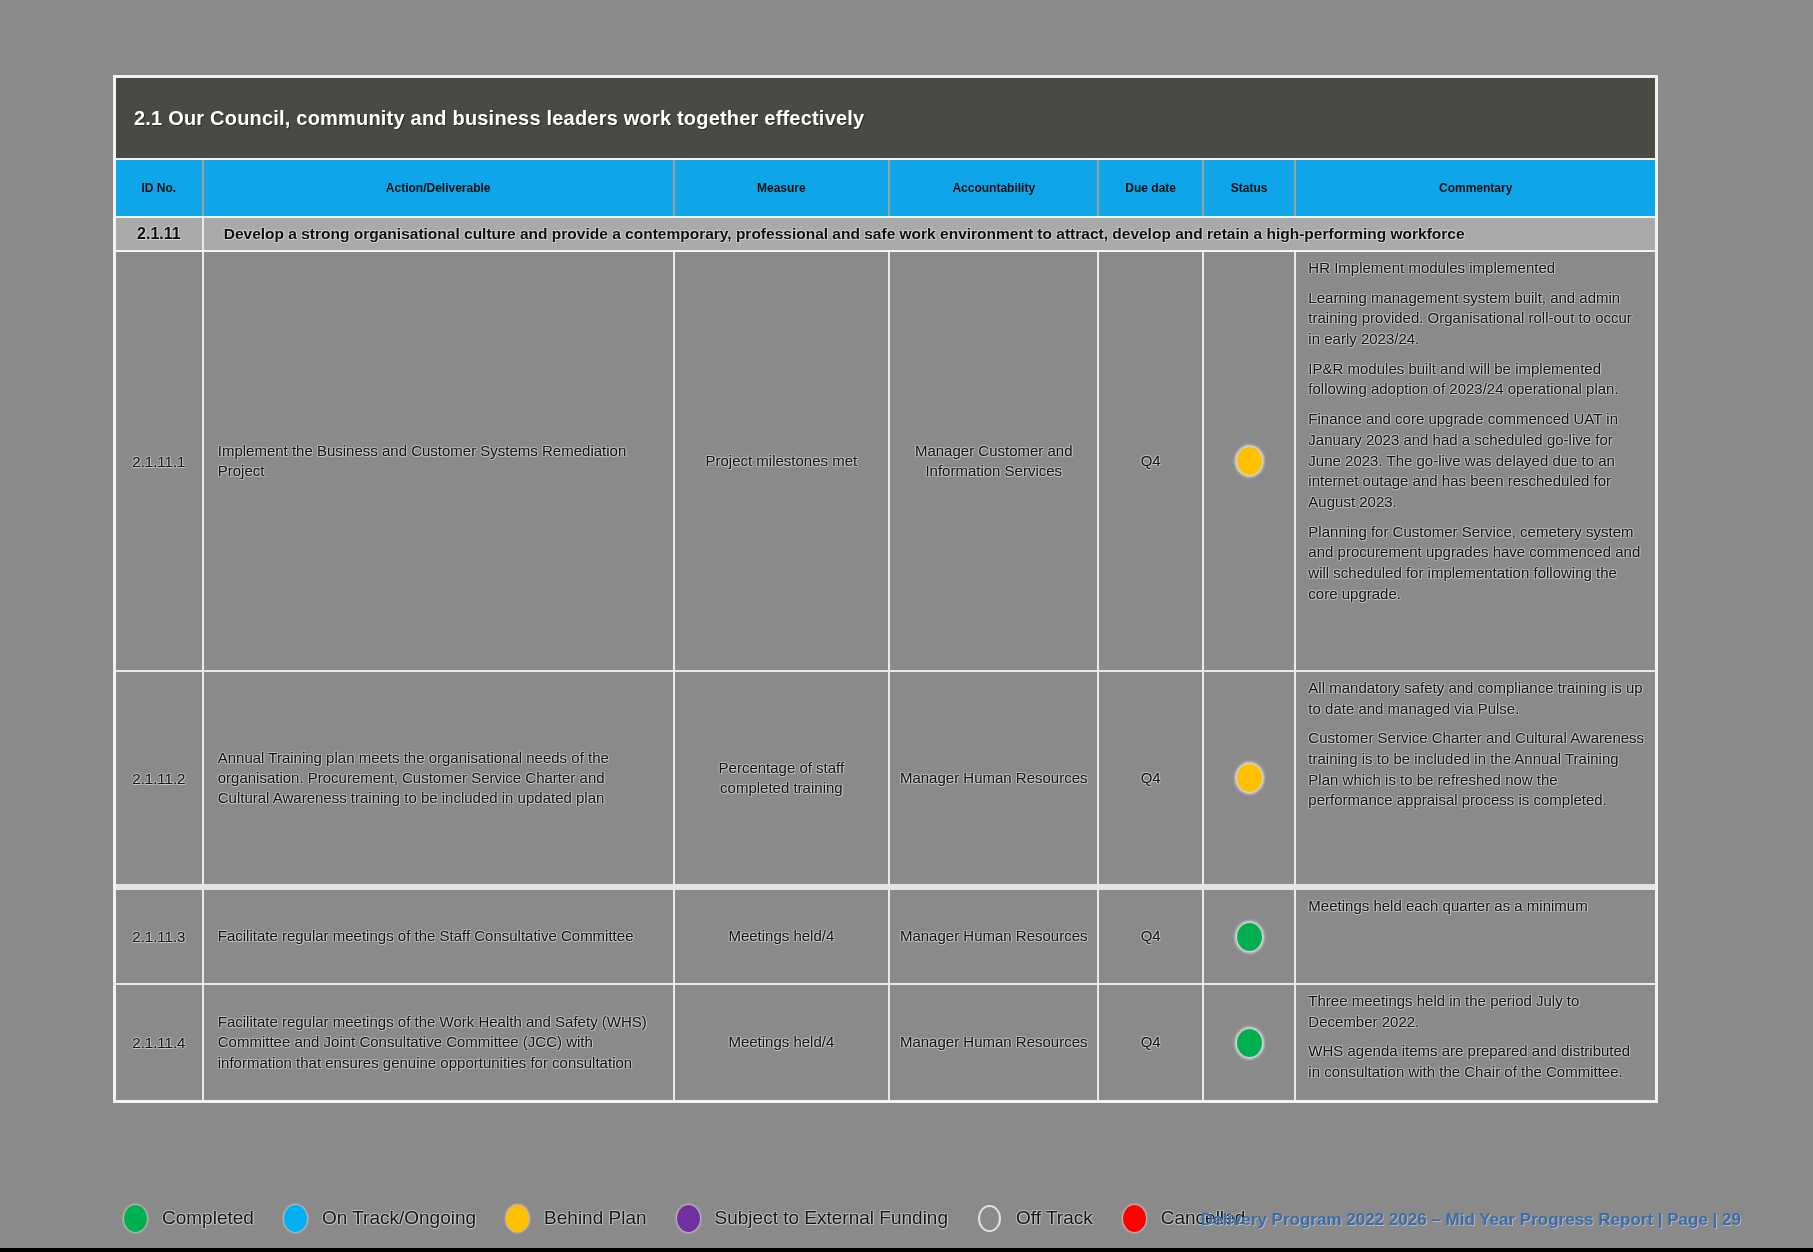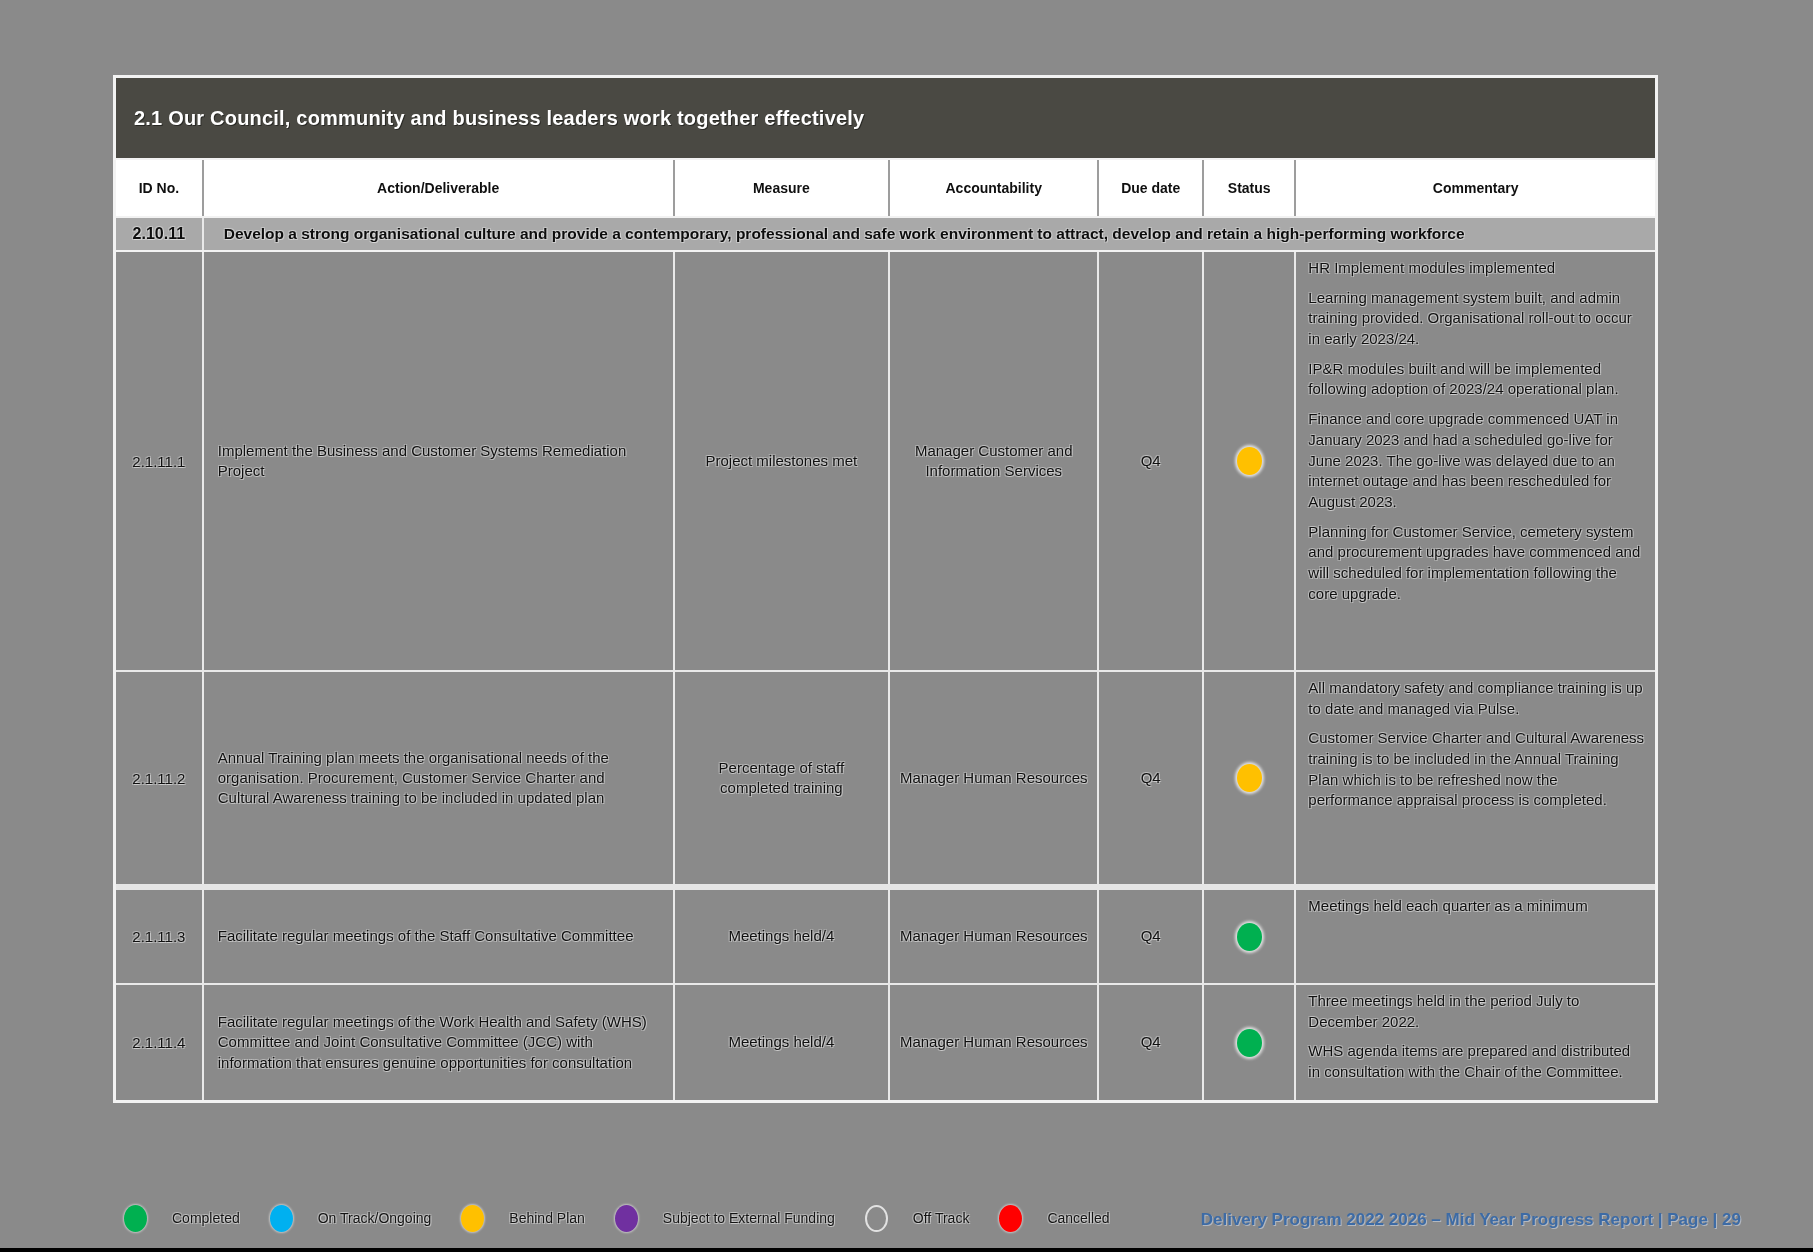"ID No." .thead { background: #ffffff -> #0ea5e9; font-size: 14px -> 12px }
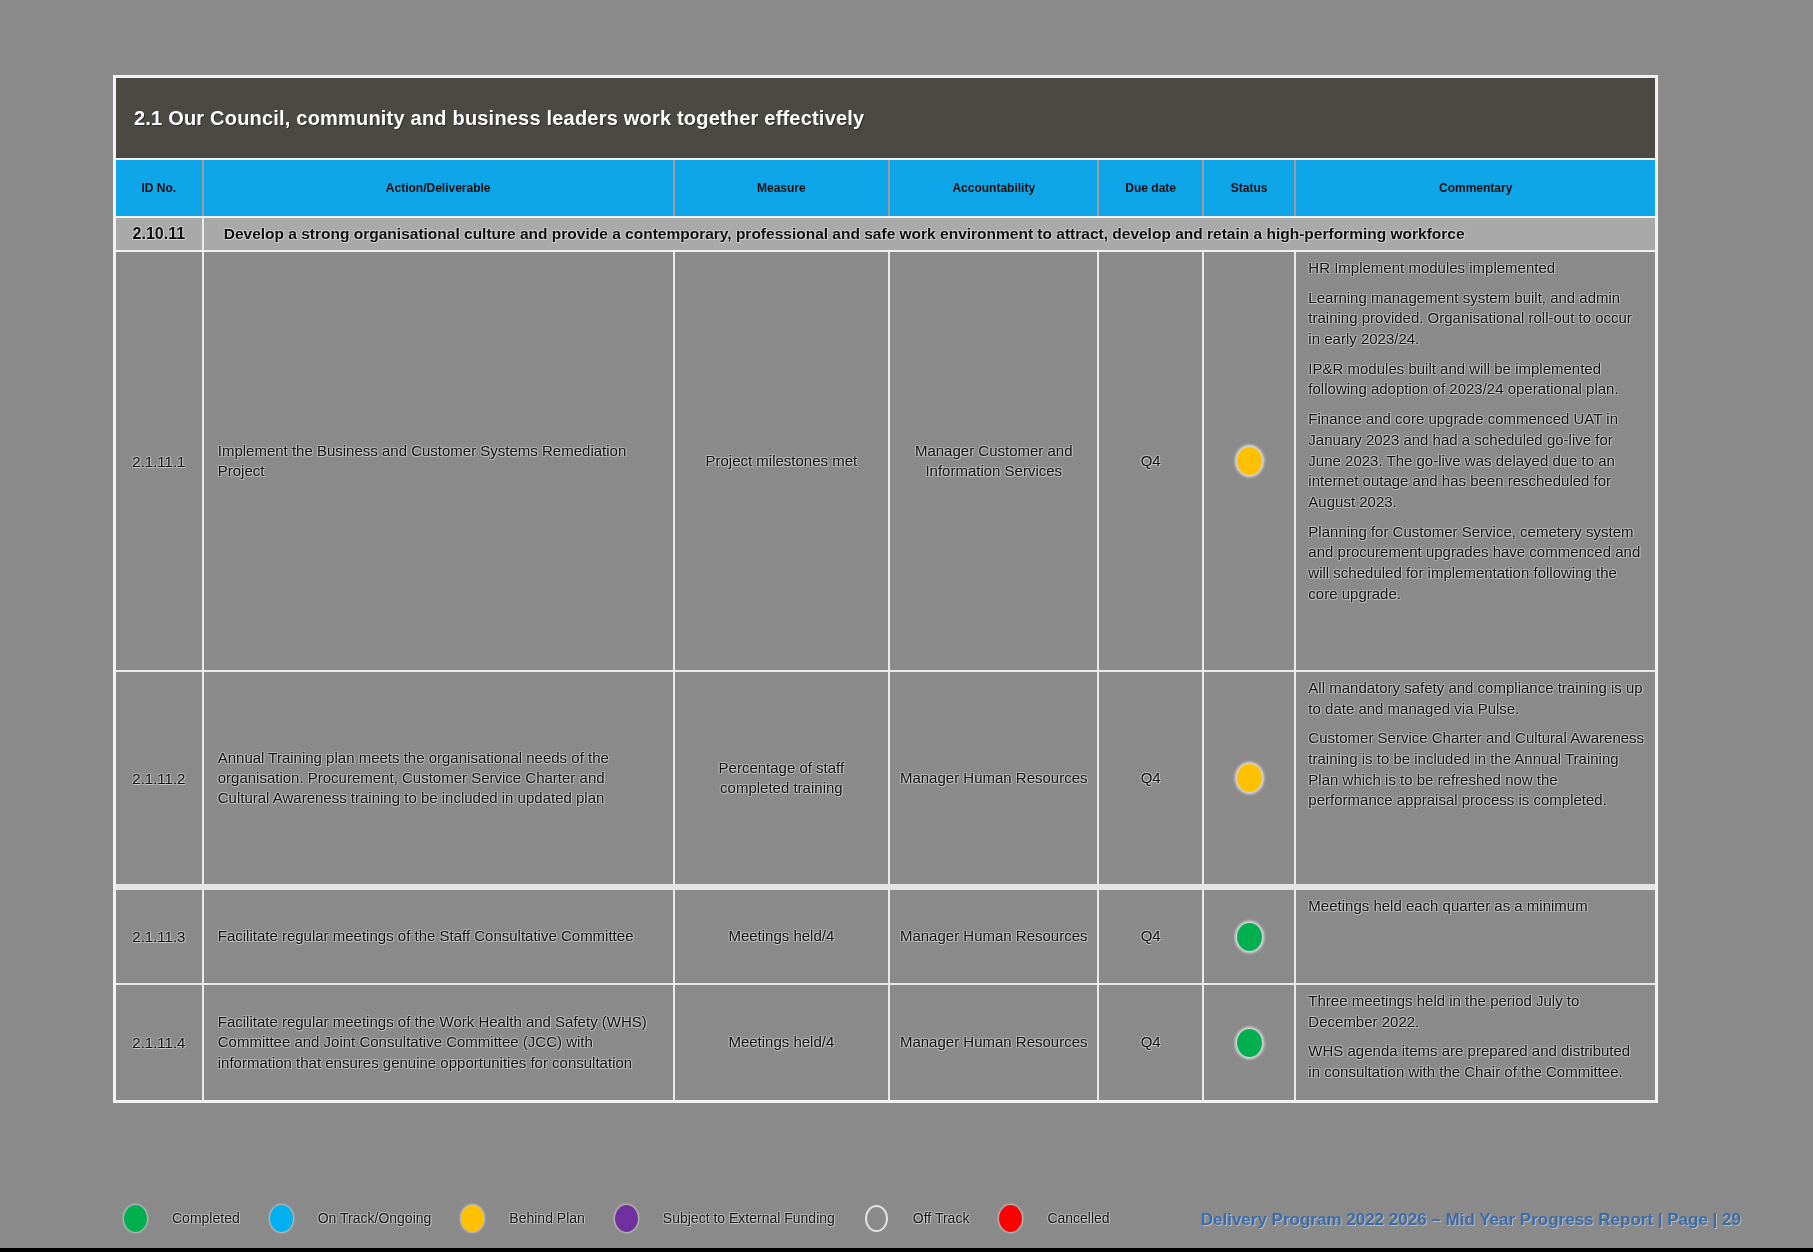"2.10.11" div.c { text: 2.10.11 -> 2.1.11 }
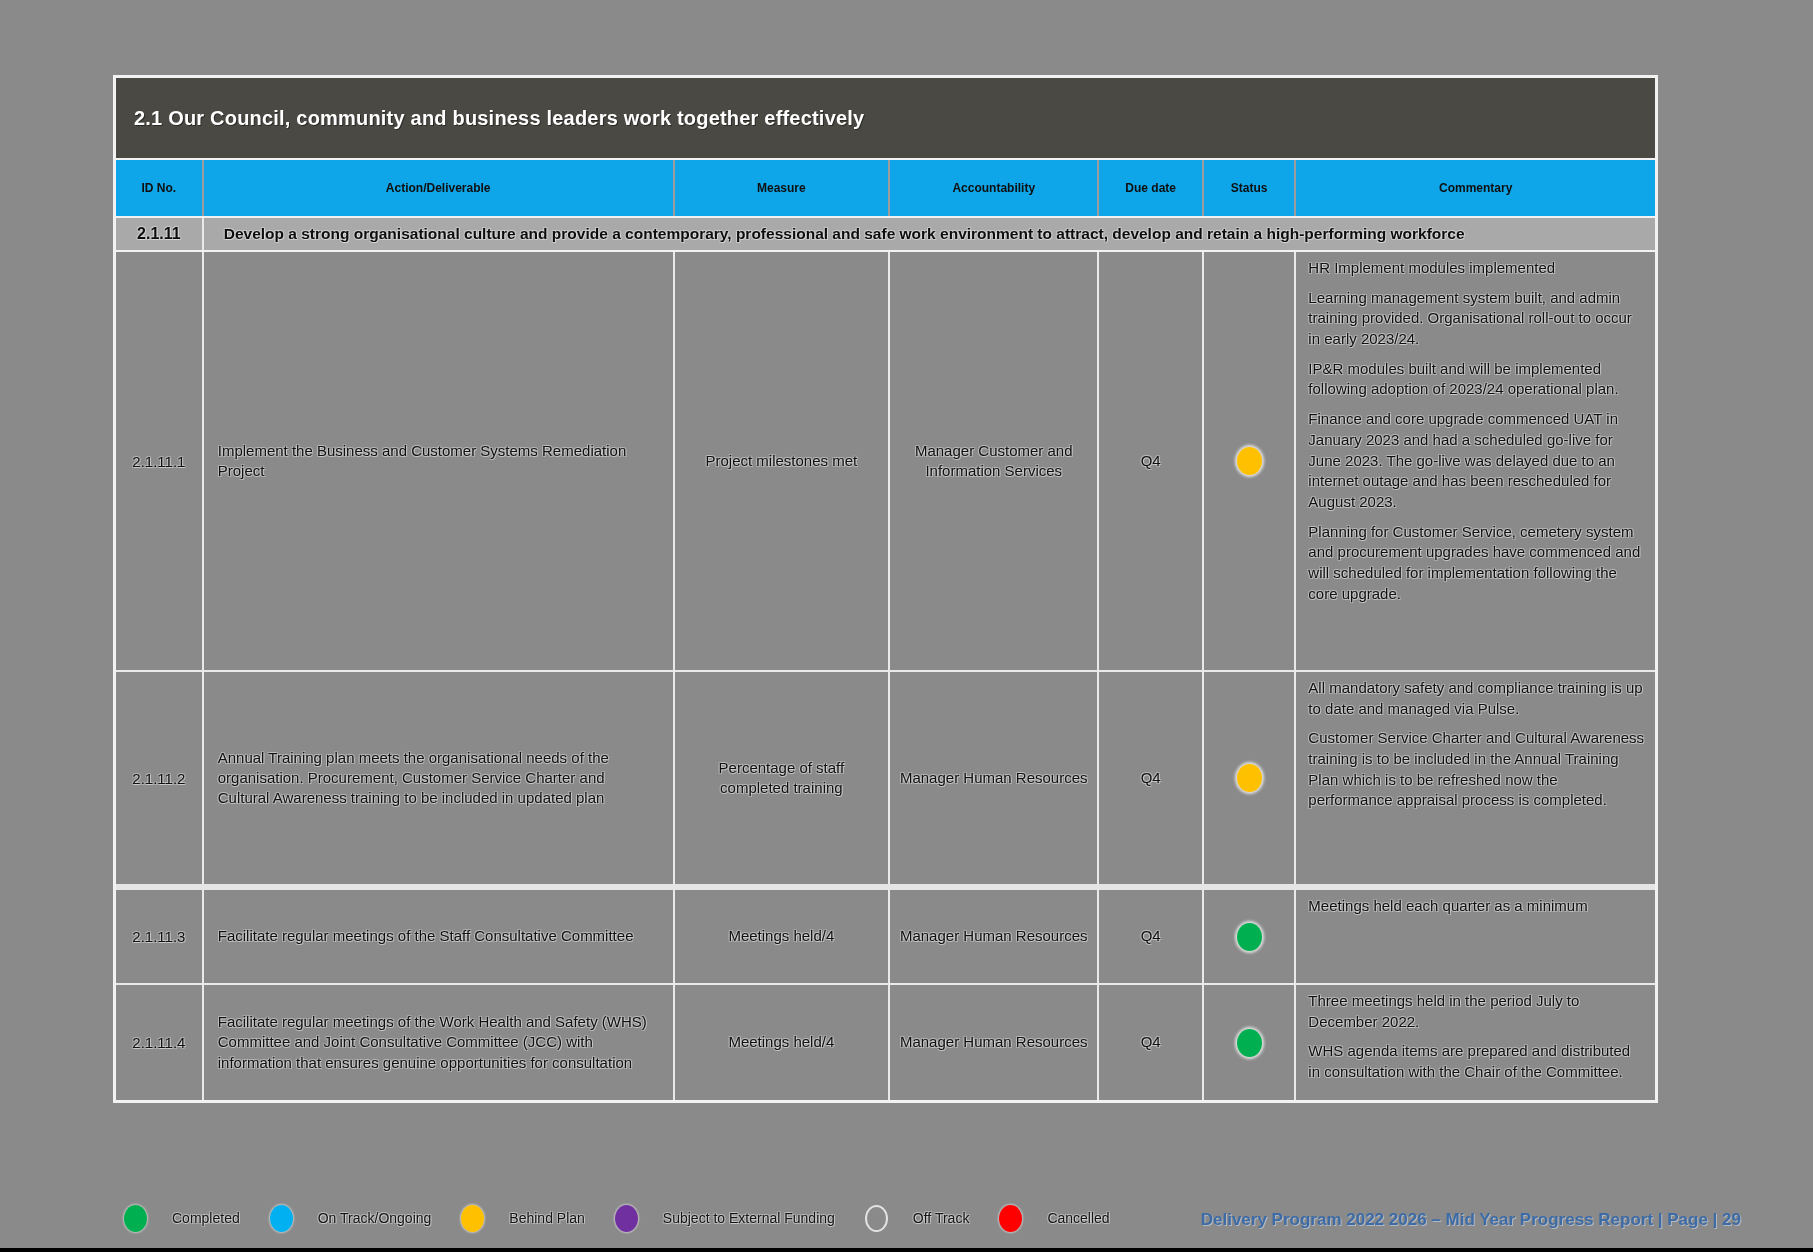"Completed" .legend-label { font-size: 14px -> 19px; margin-left: 10px -> none }
